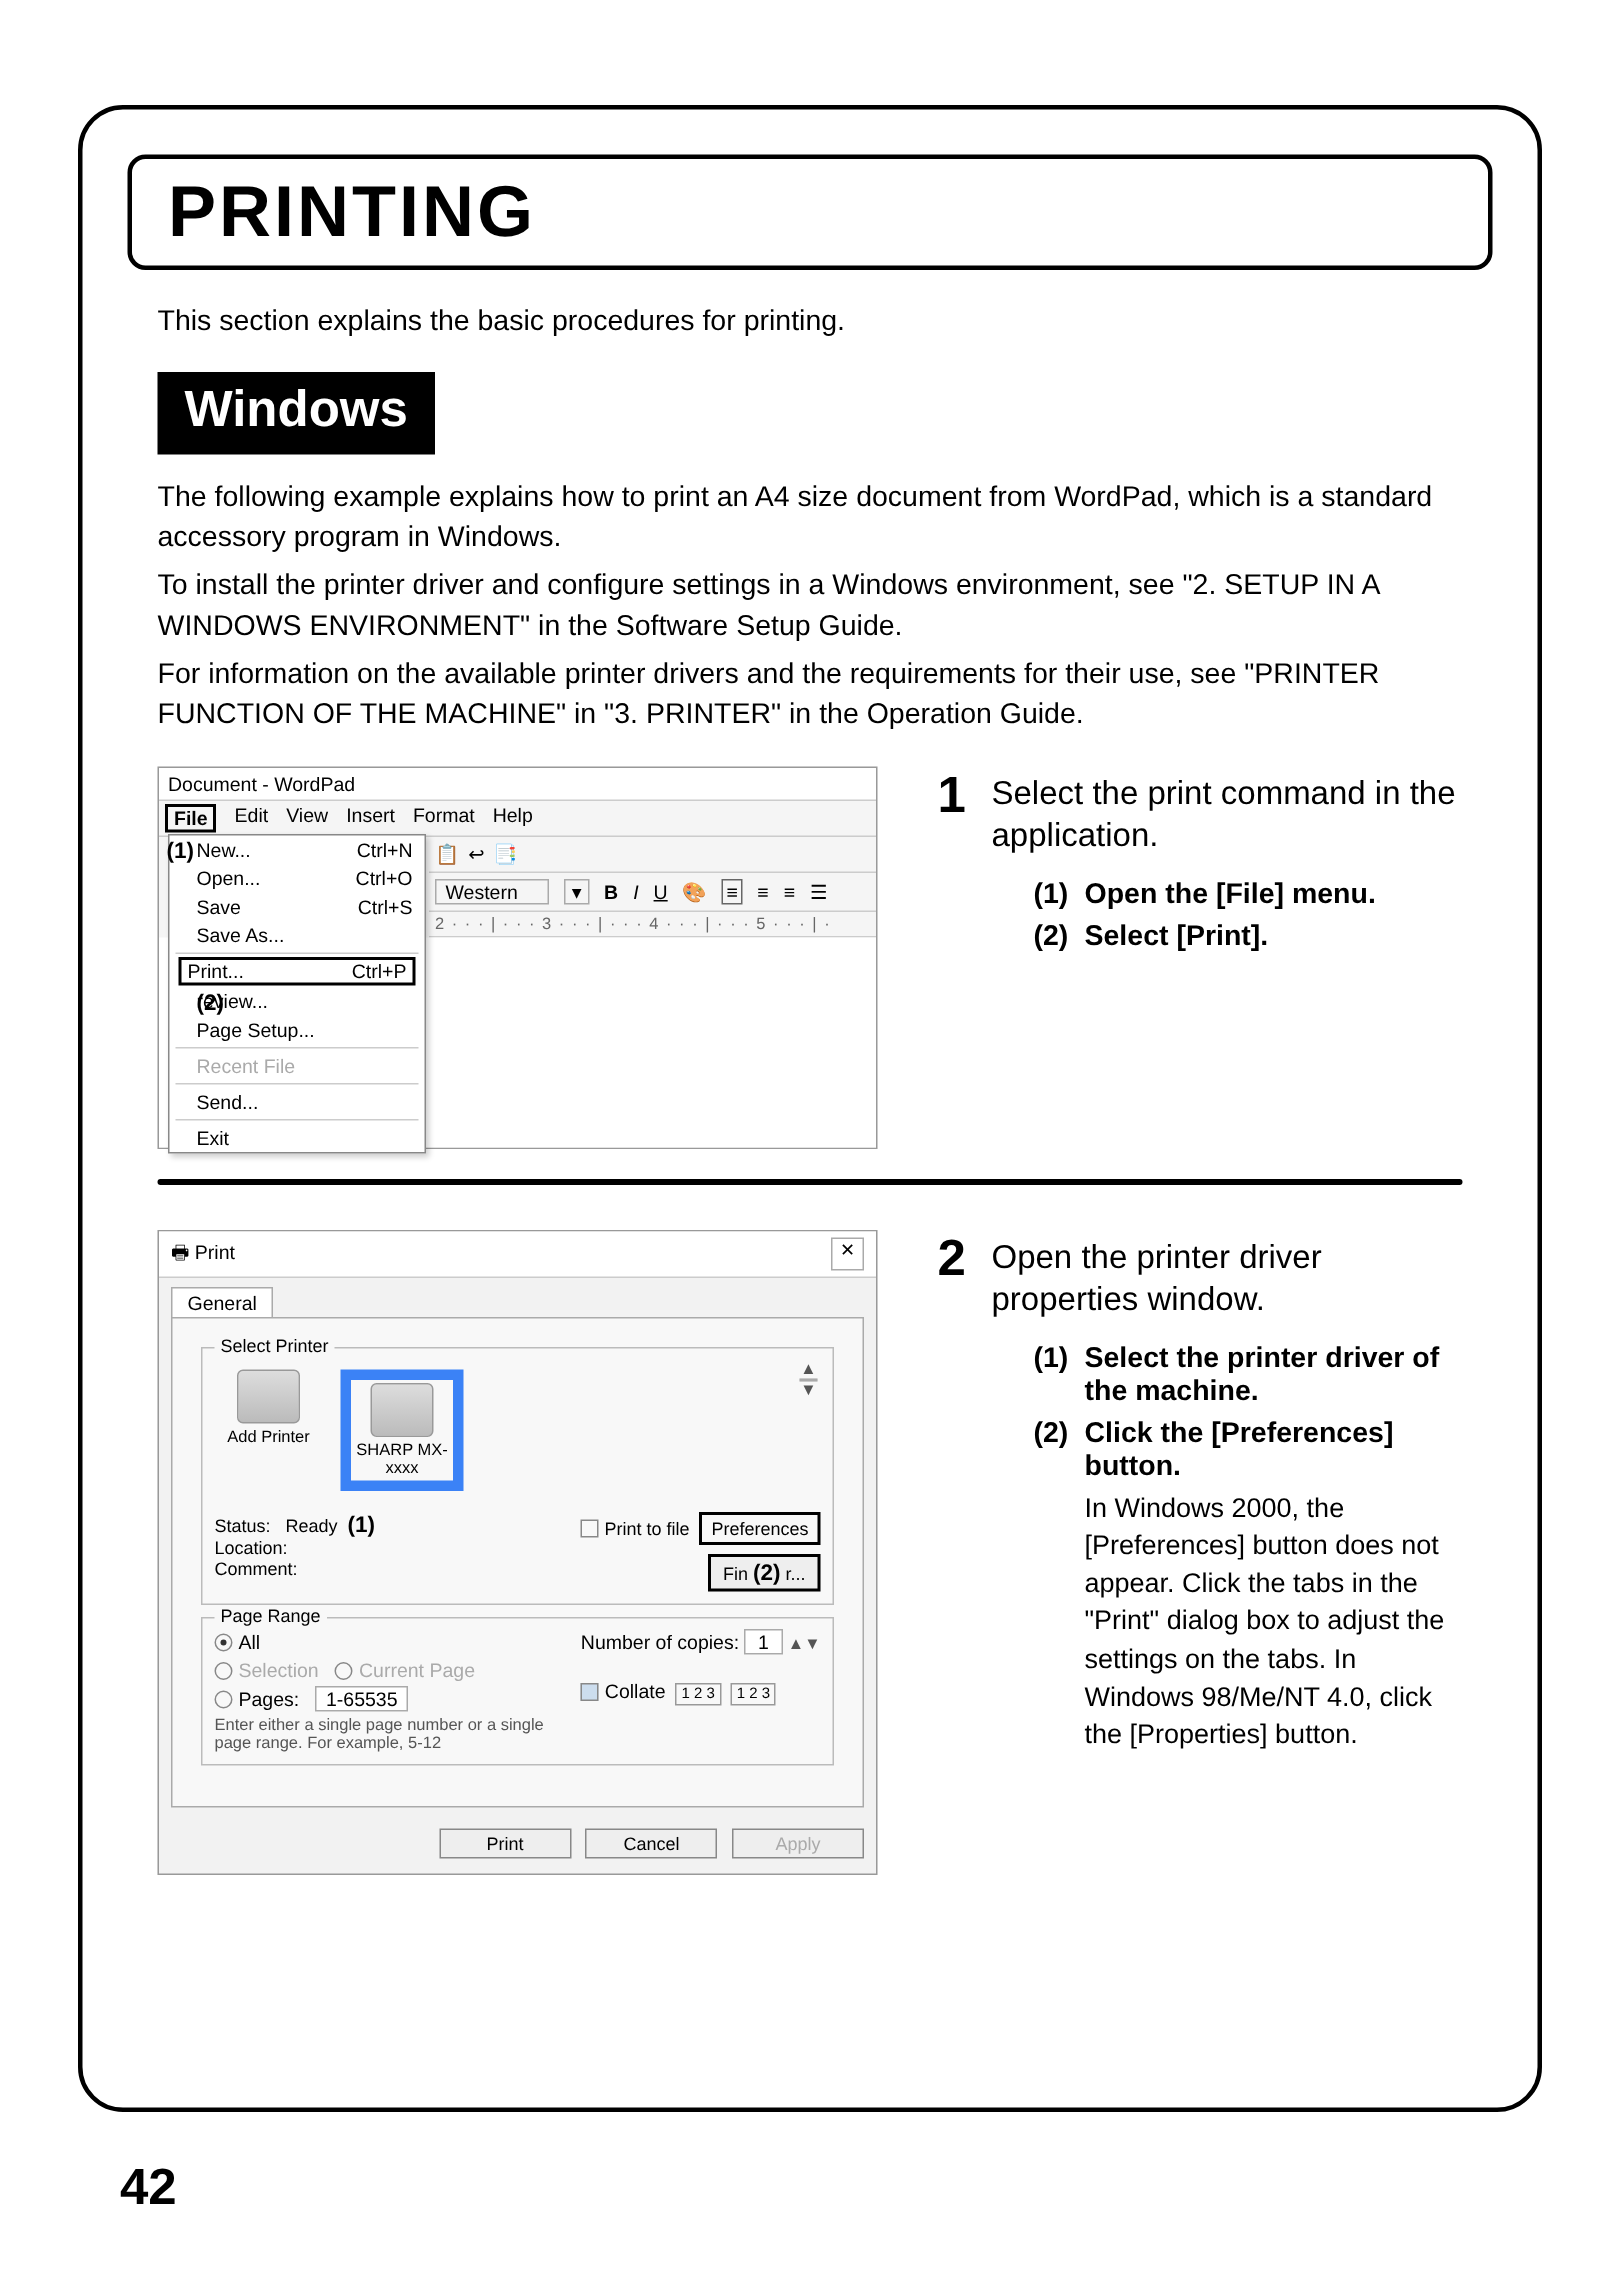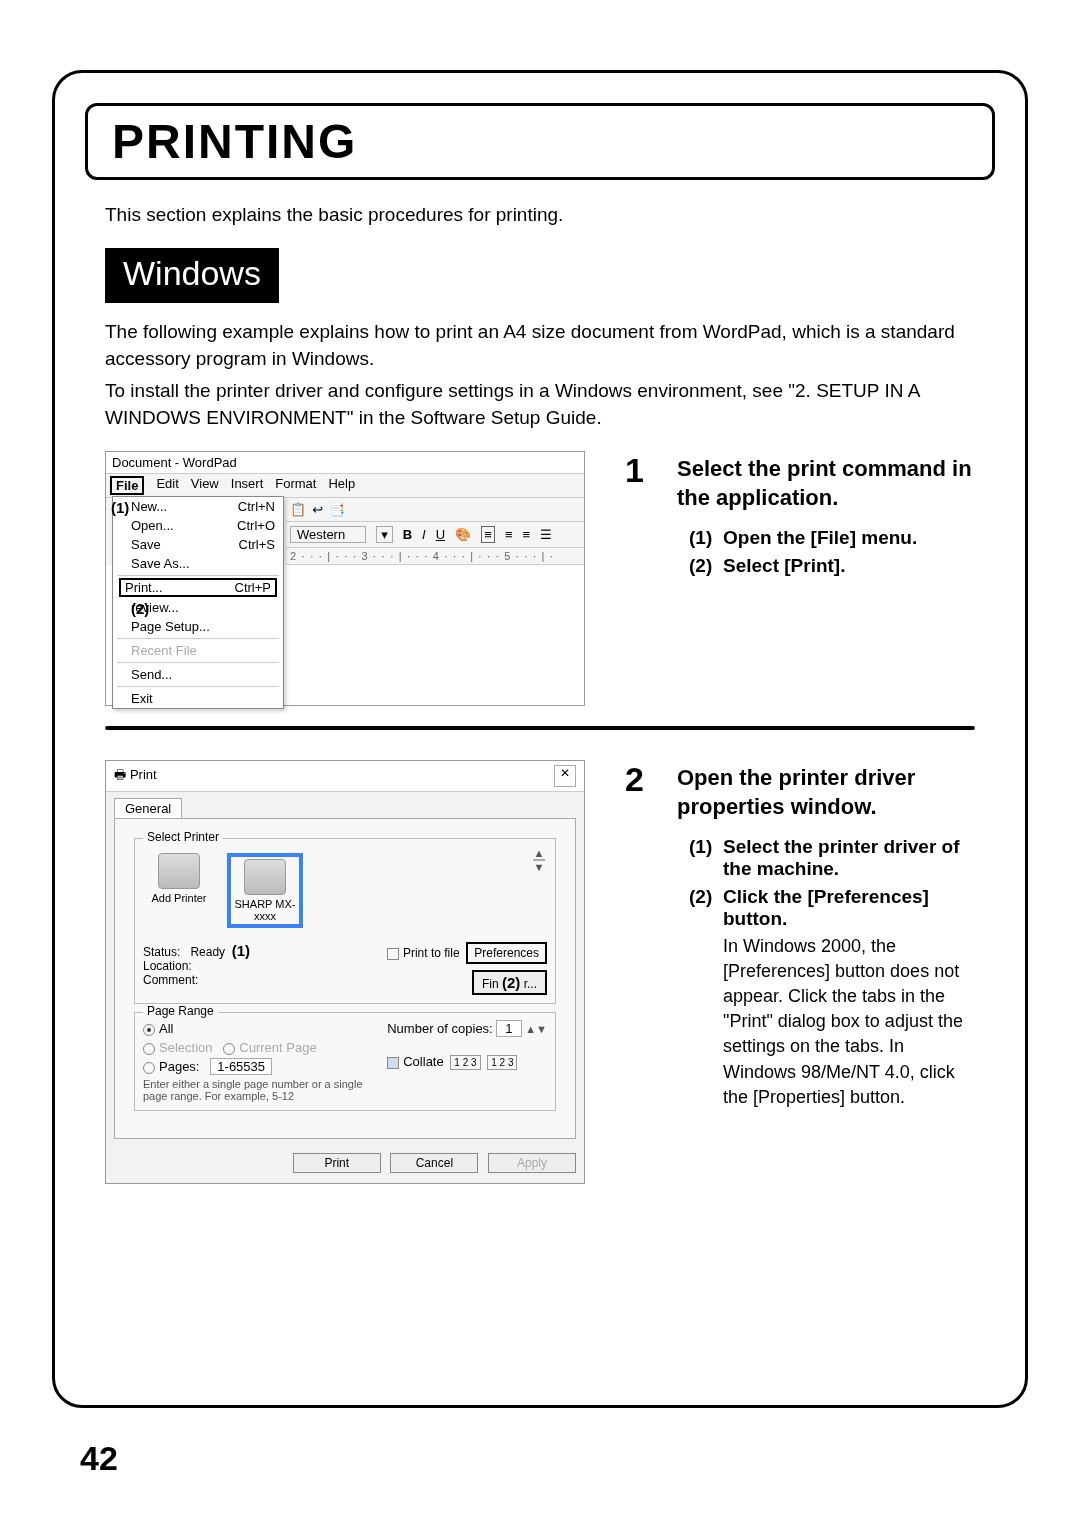"Windows" .windows-tag { font-weight: 400 -> 700 }
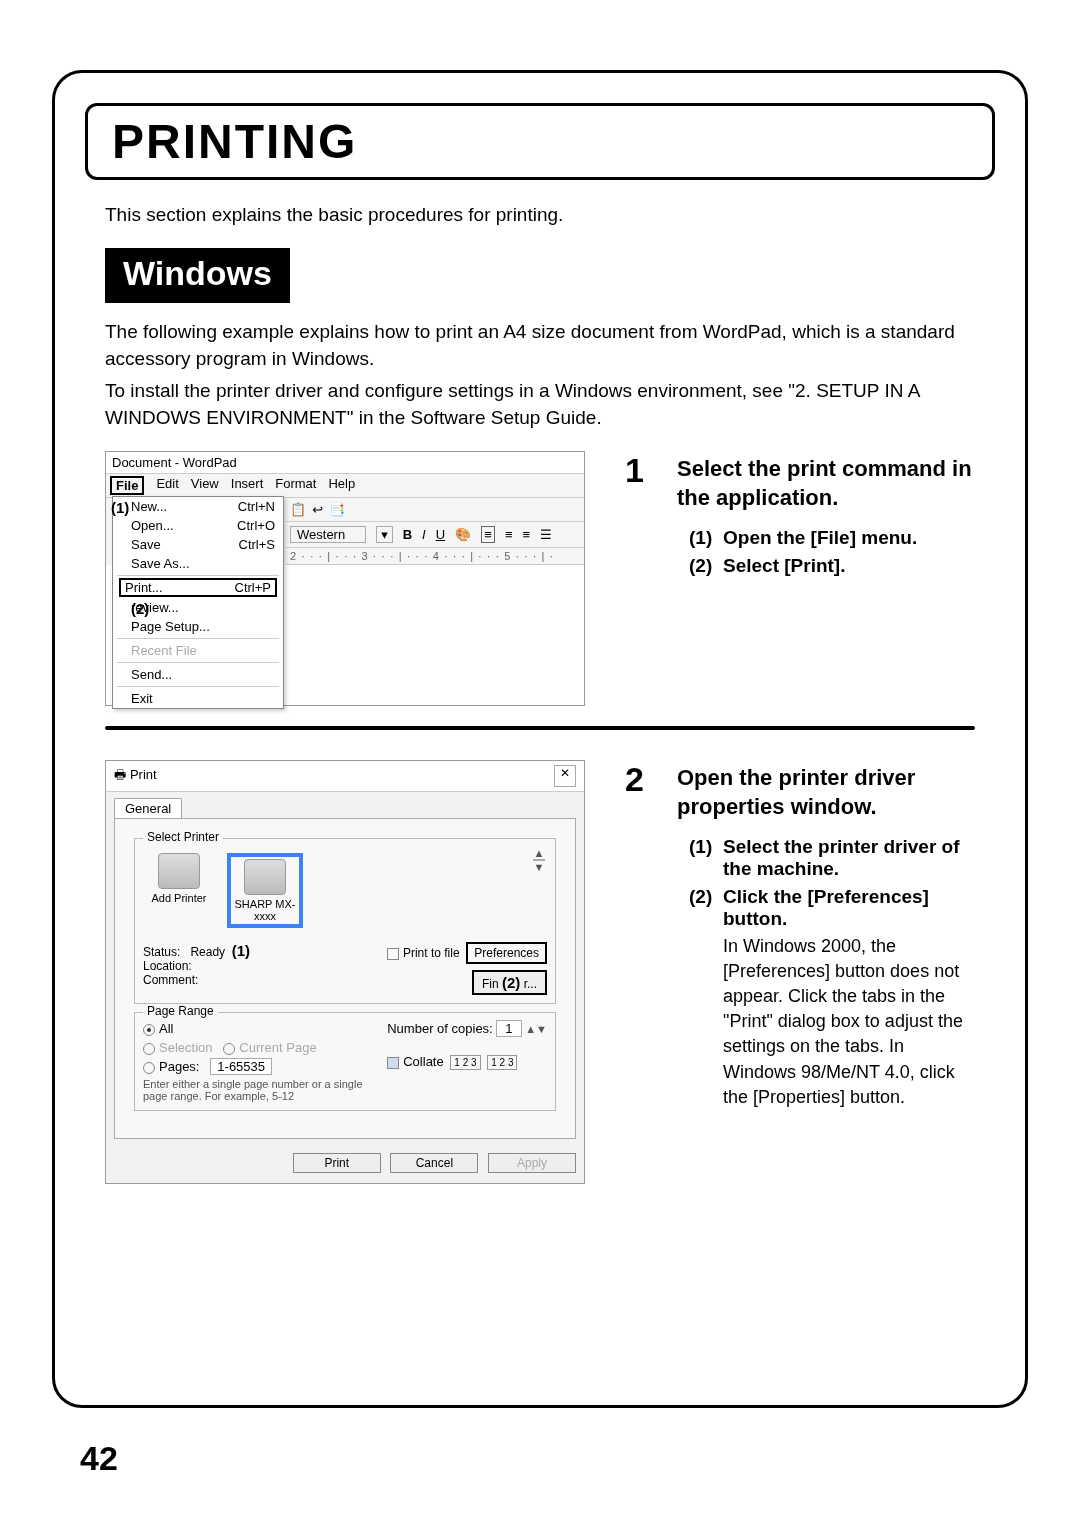"For information on the available" p.paragraph { html: none -> <p>For information on the available printer drivers and the requirements for their use, see "PRINTER FUNCTION OF THE MACHINE" in "3. PRINTER" in the Operation Guide.</p> }
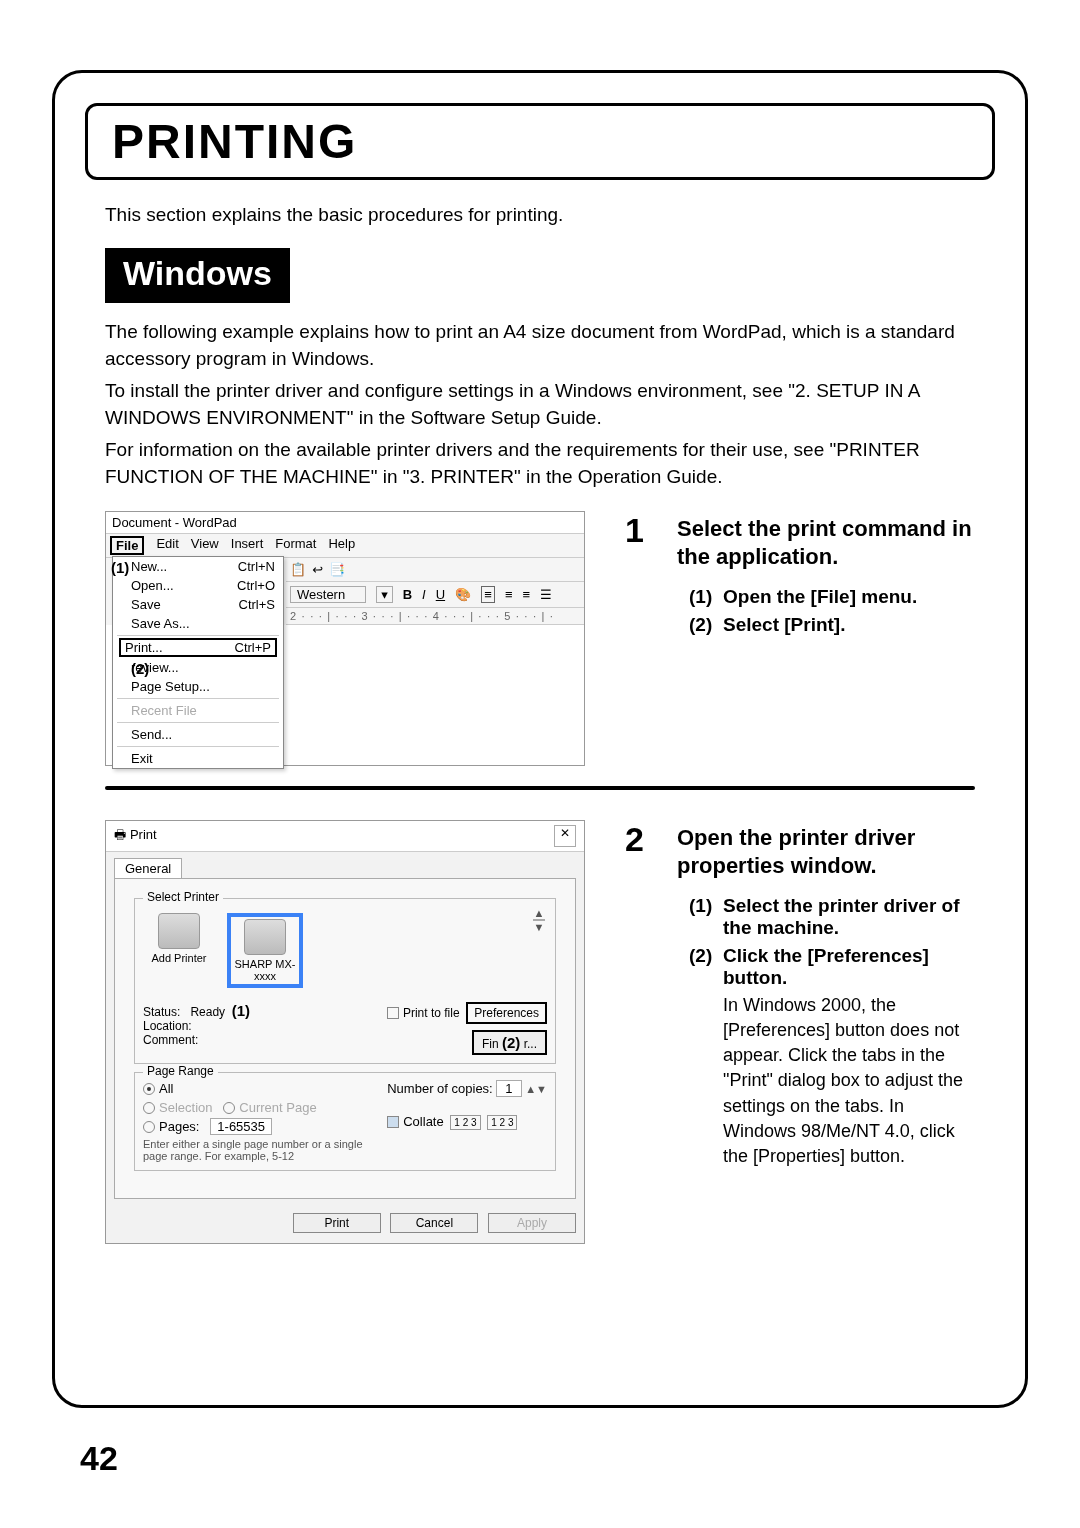"Select the print command in" .step-heading { font-weight: 700 -> 400; margin: 4px 0 14px 16px -> 4px 0 14px 0 }
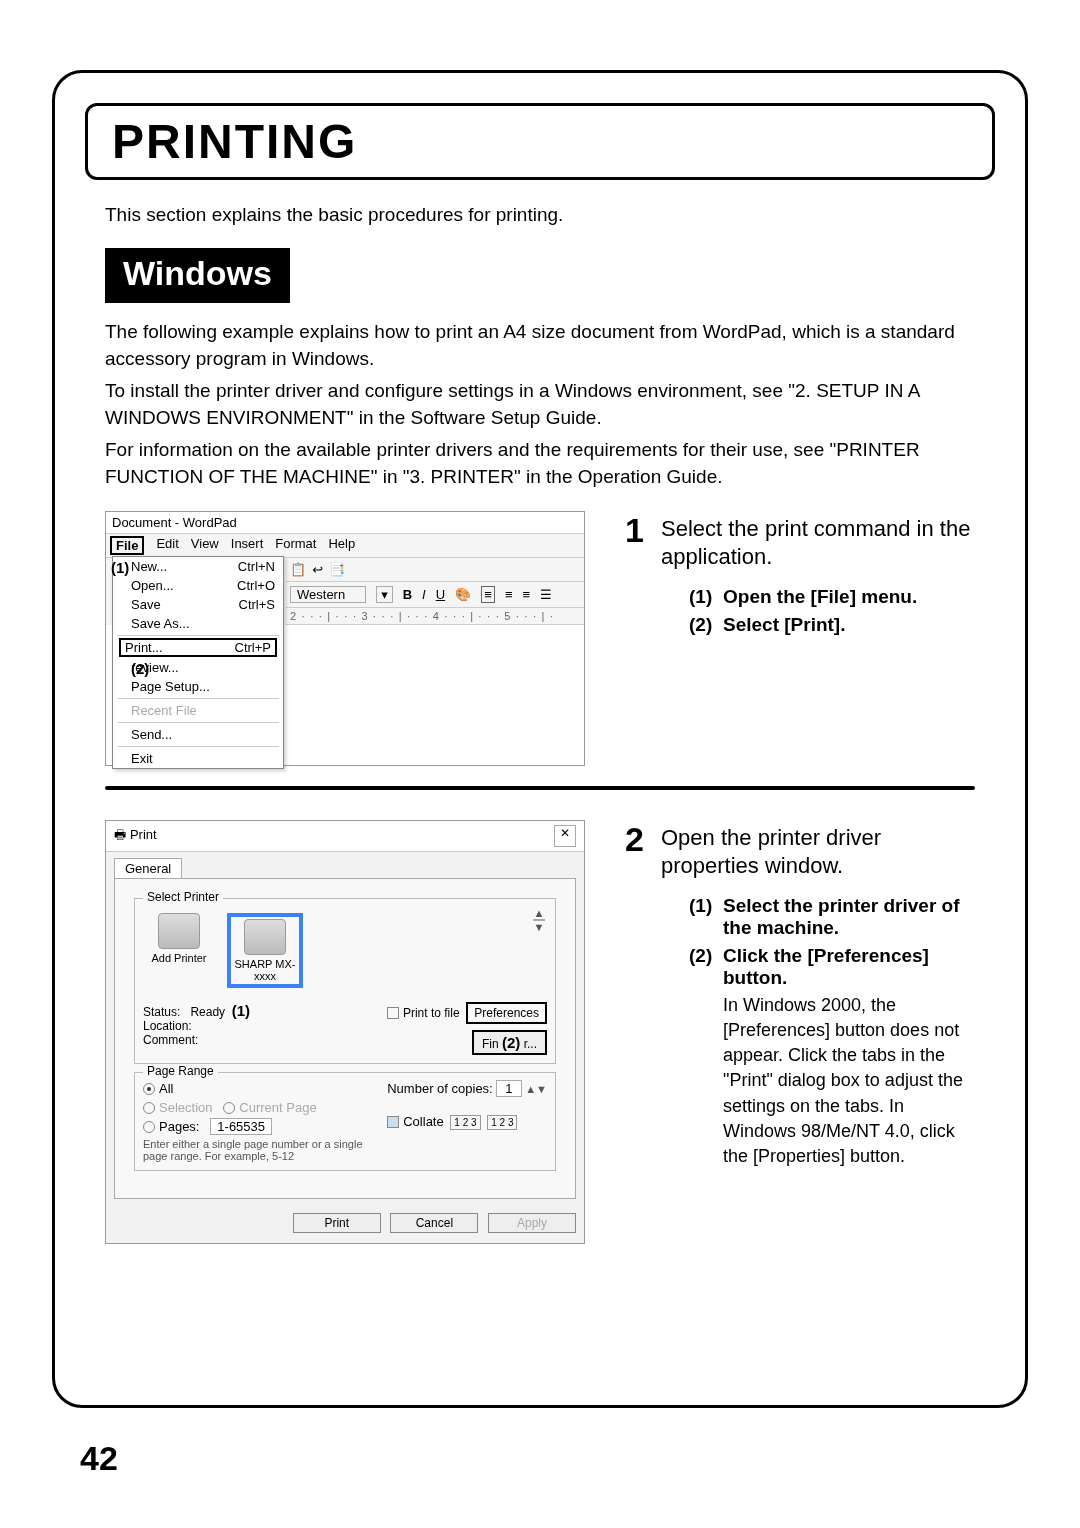"SHARP MX-xxxx" div.pd-printer { border: 4px solid #3b82f6 -> 7px solid #3b82f6 }
